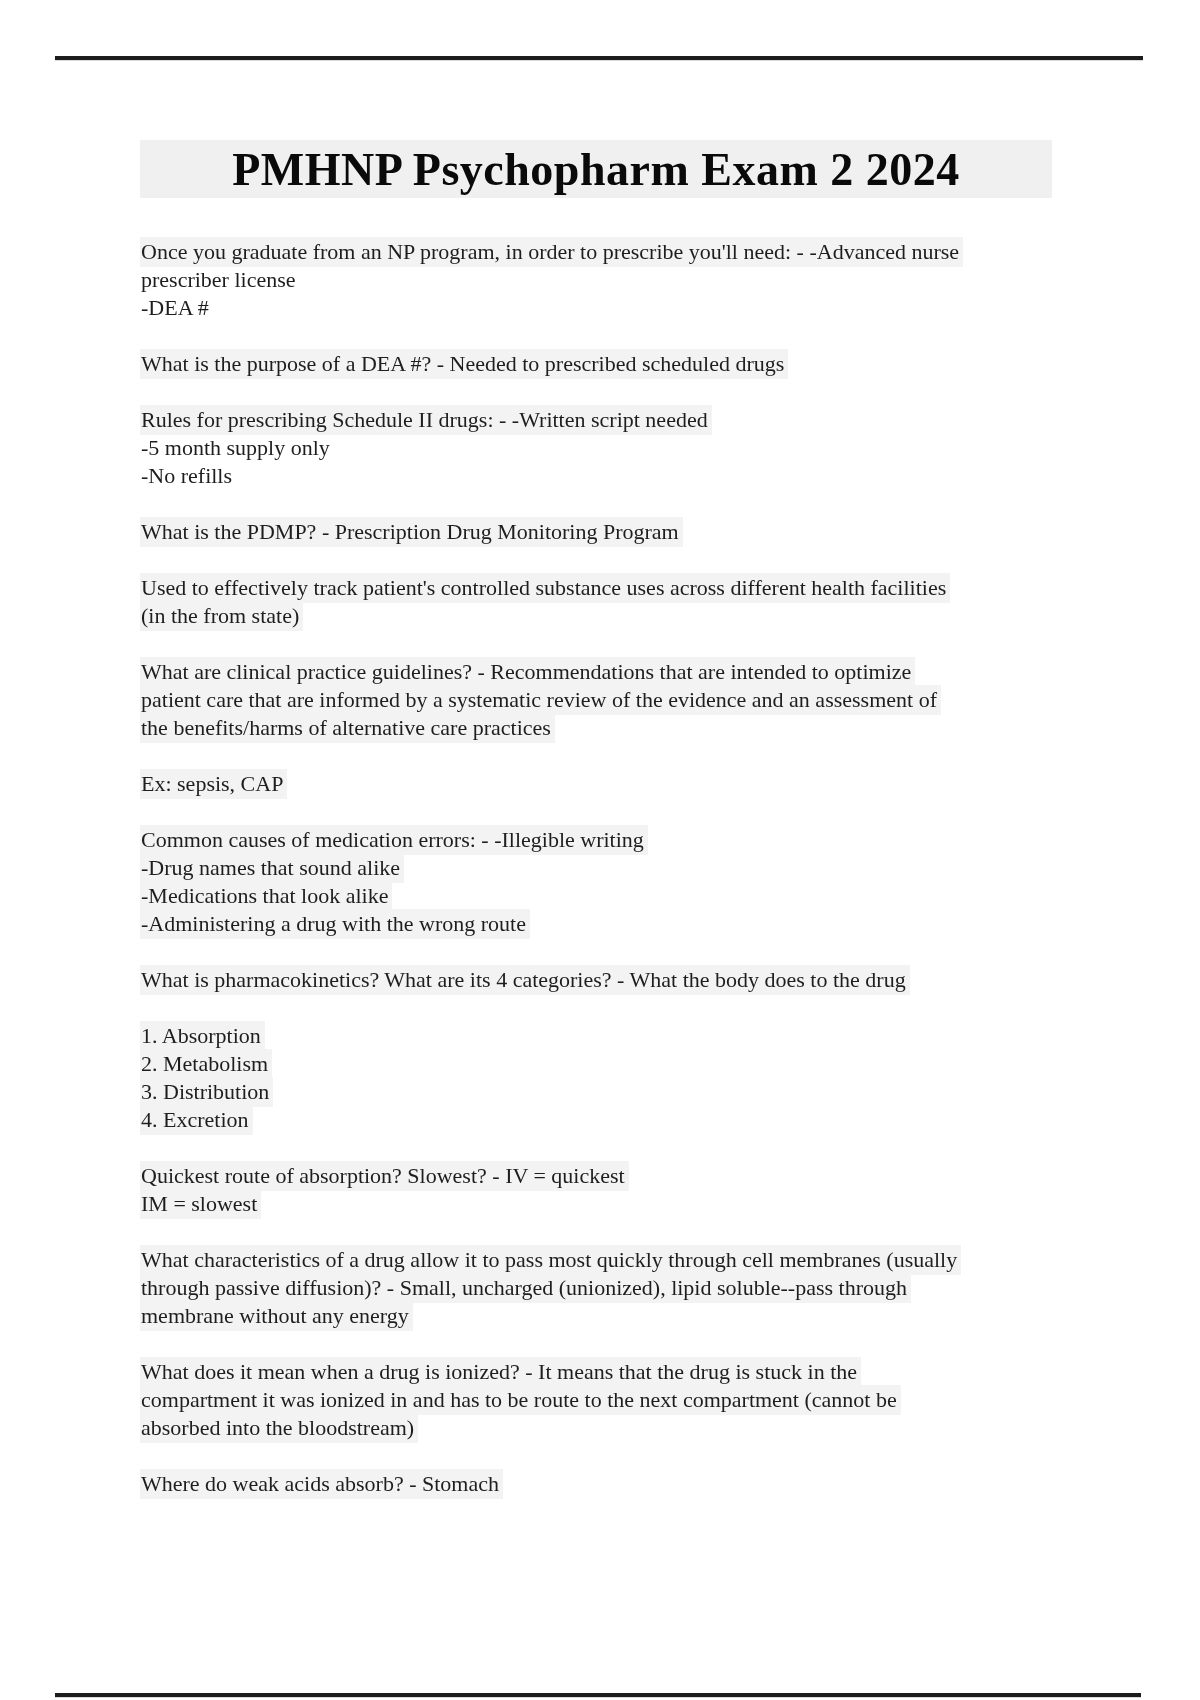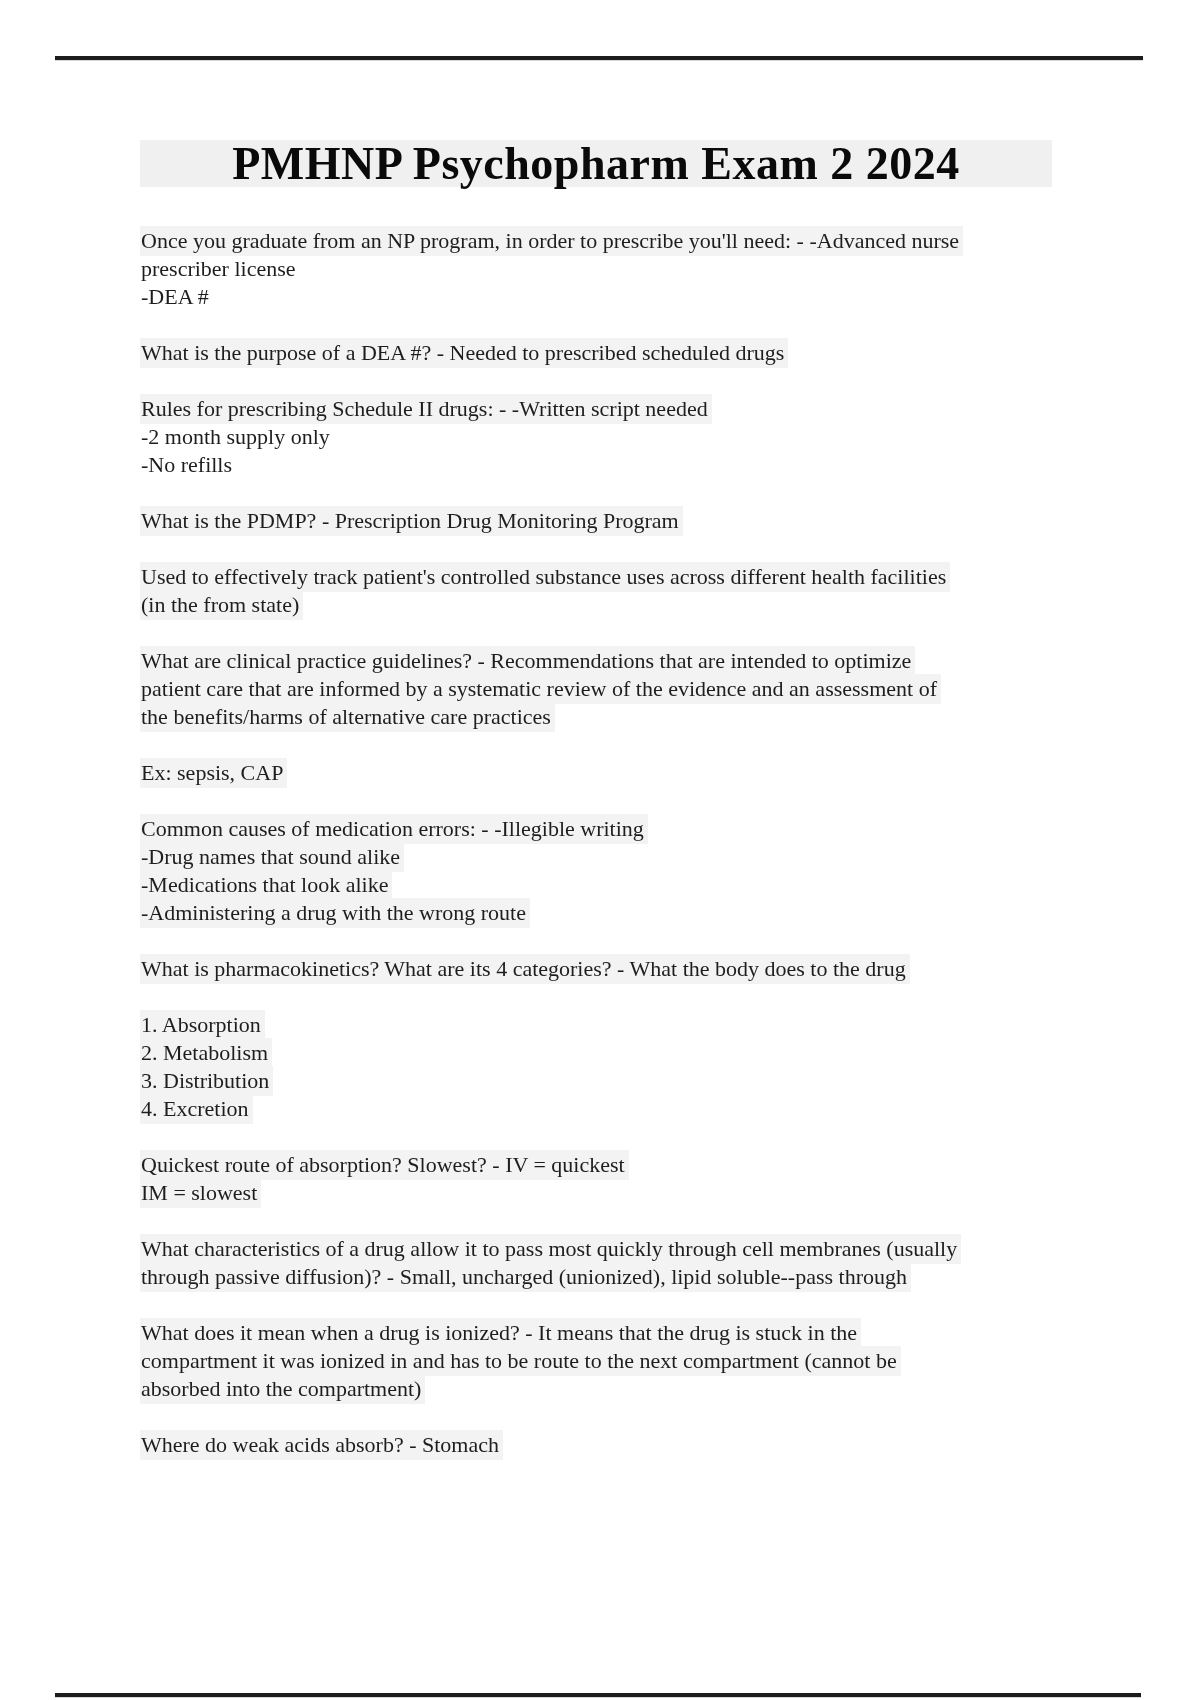"PMHNP Psychopharm Exam 2 2024" .title-band { height: 47px -> 58px }
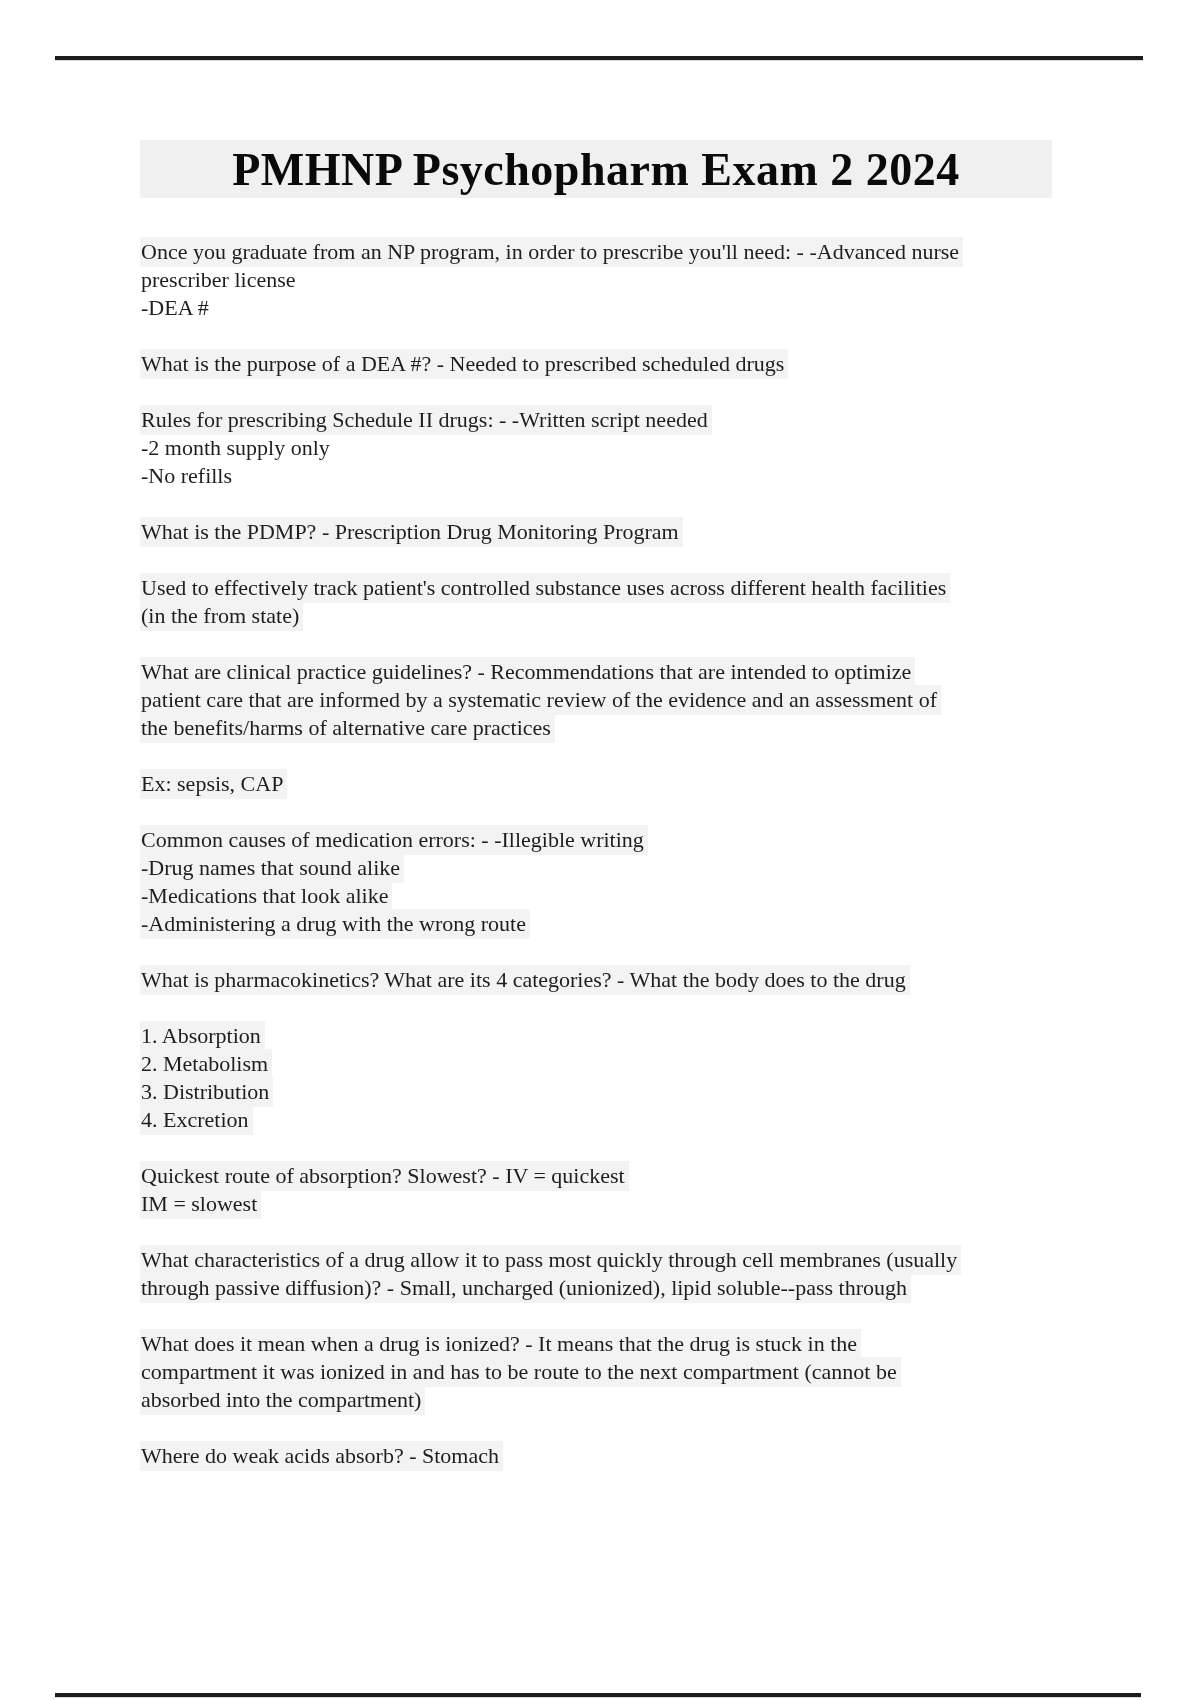"-2 month supply only" span { text: -2 -> -5 }
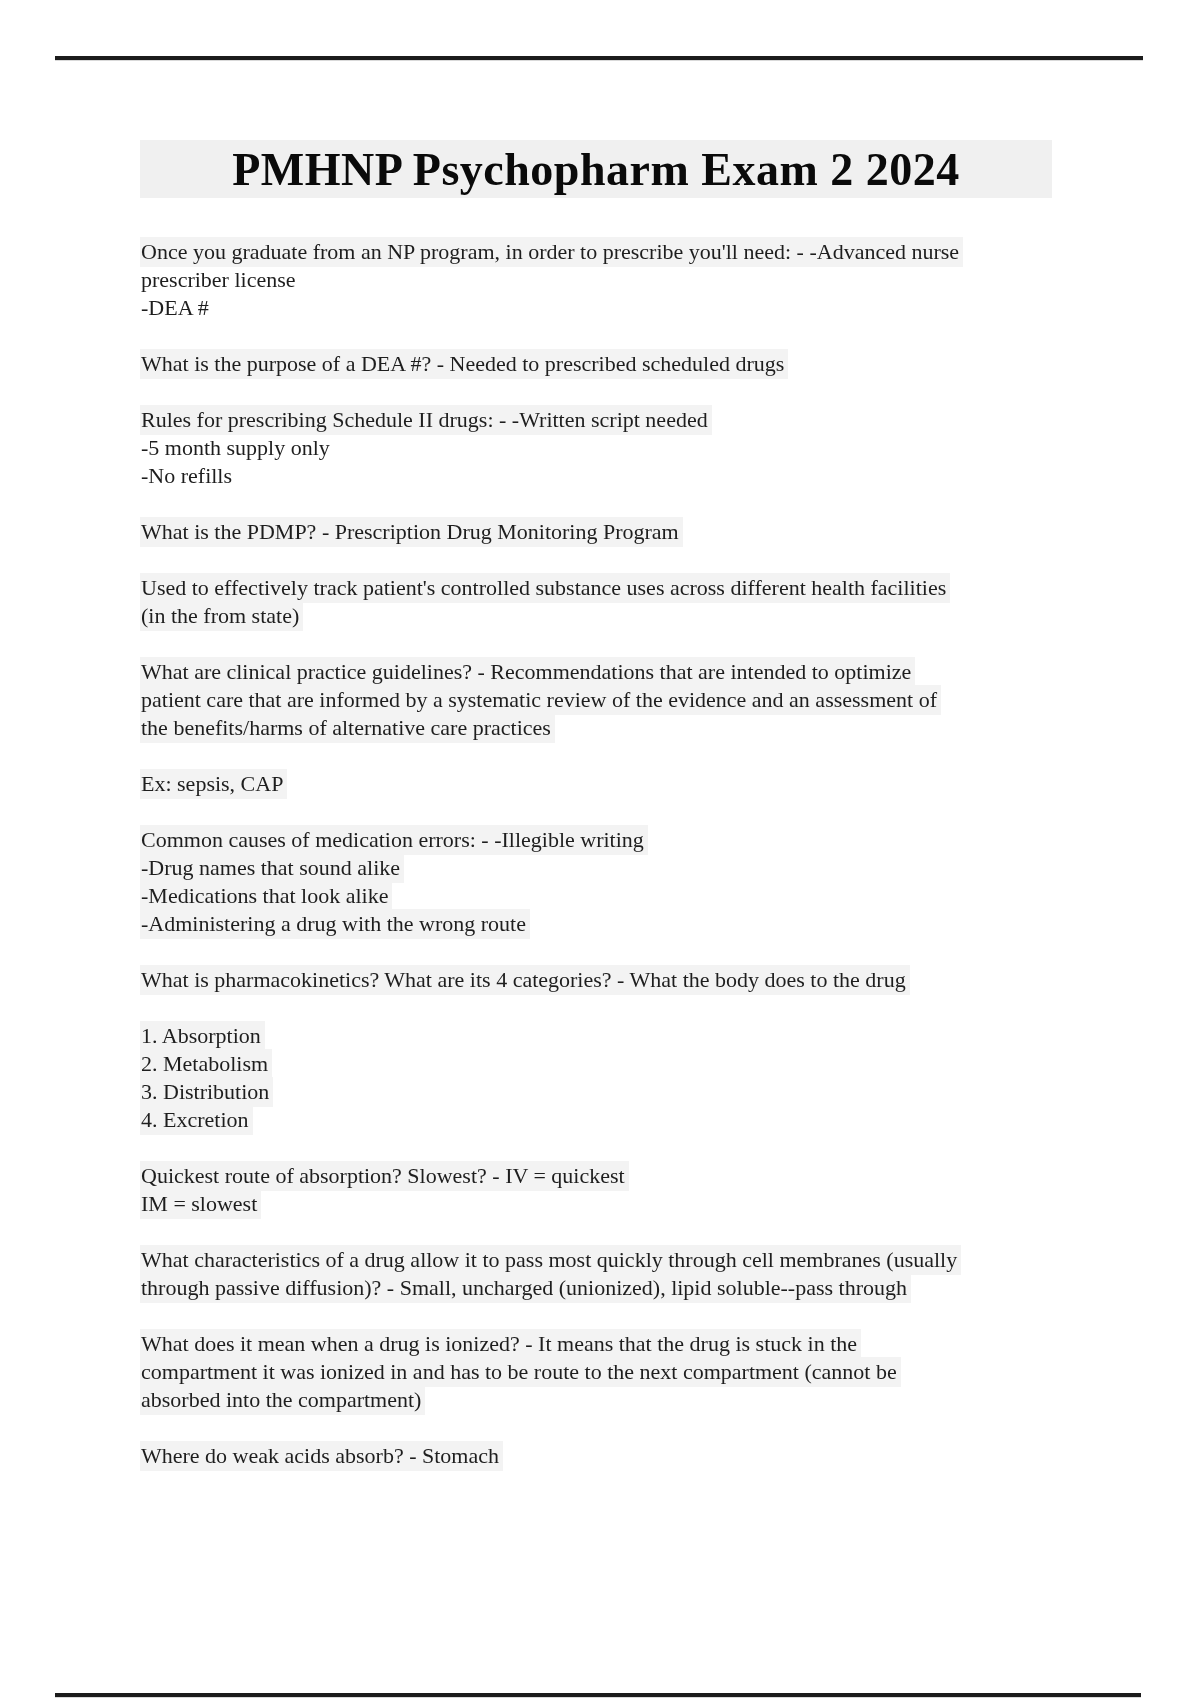"membrane without any energy" div.line { html: none -> <div><span>membrane without any energy</span></div> }
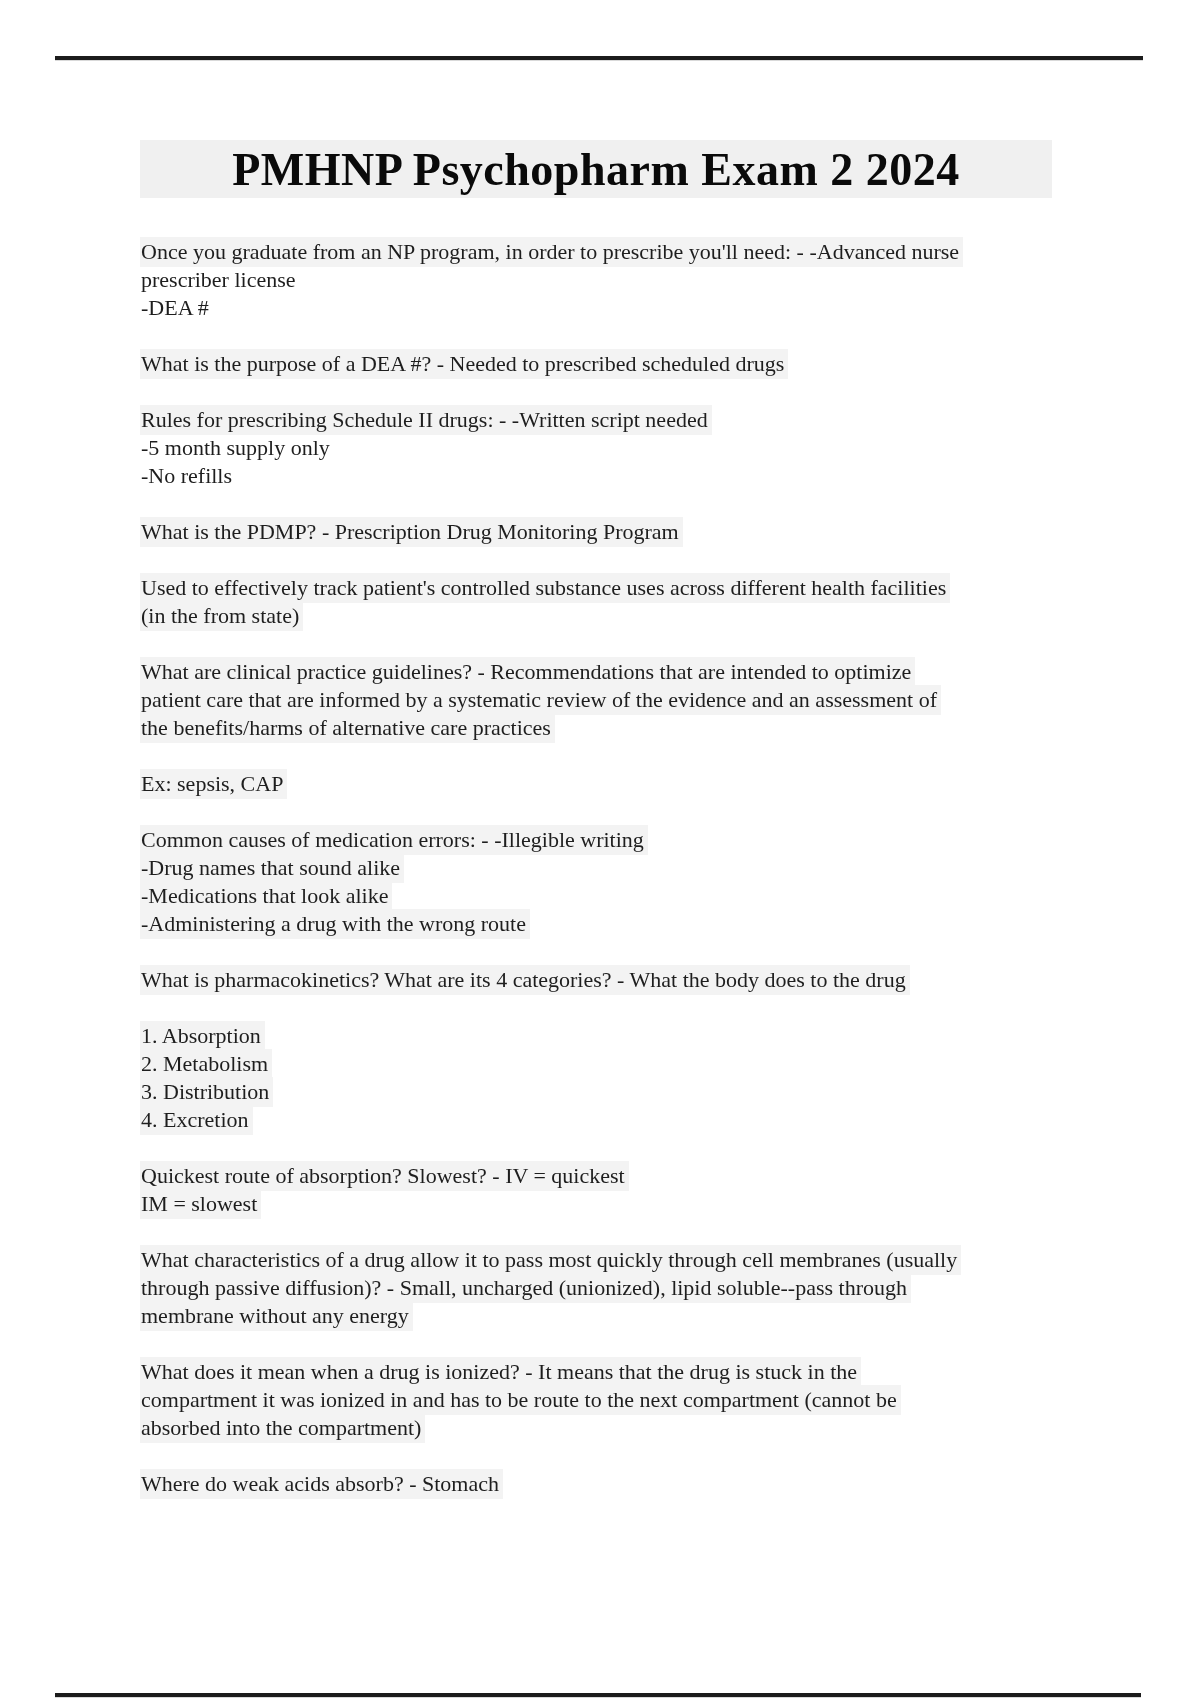"absorbed into the compartment)" span.hl { text: compartment -> bloodstream }
